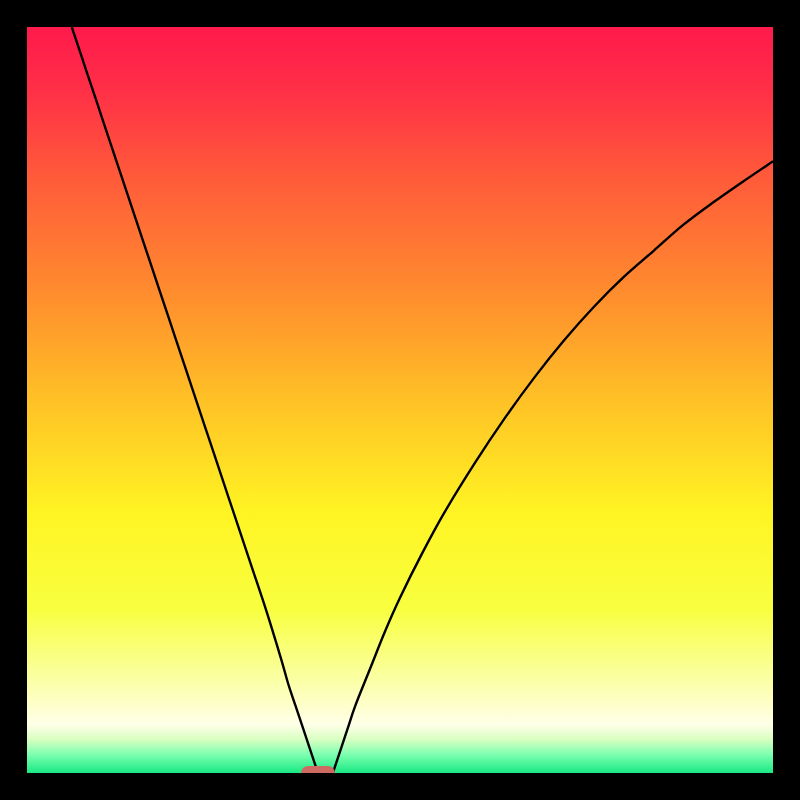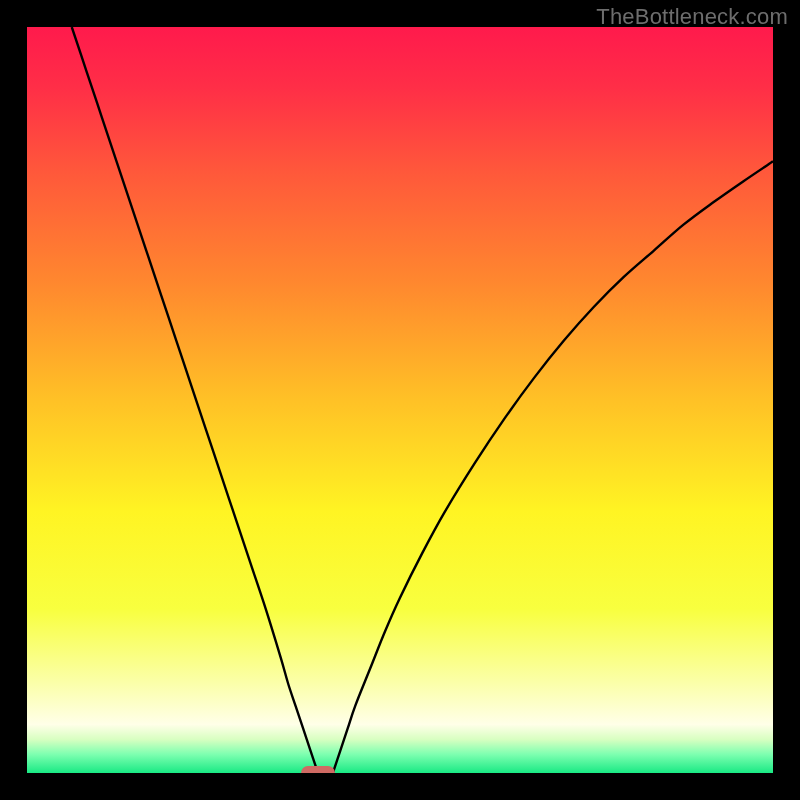"TheBottleneck.com" div.watermark { html: <div>TheBottleneck.com</div> -> none }
